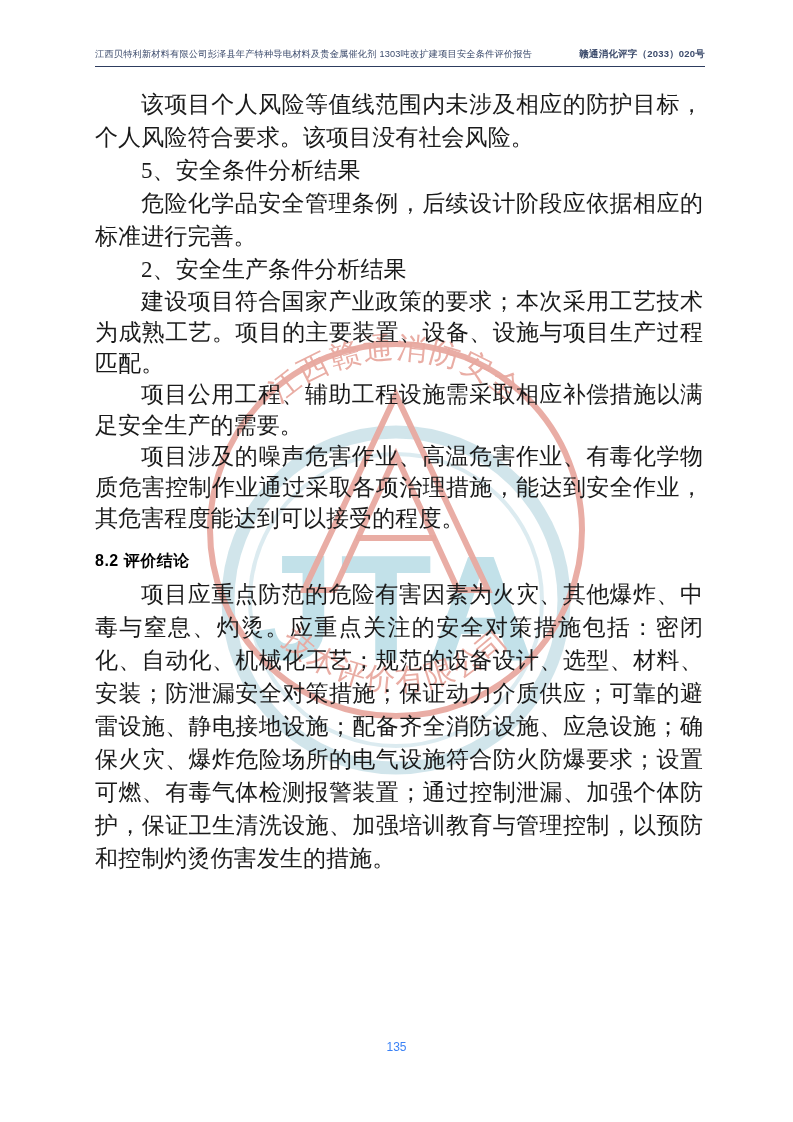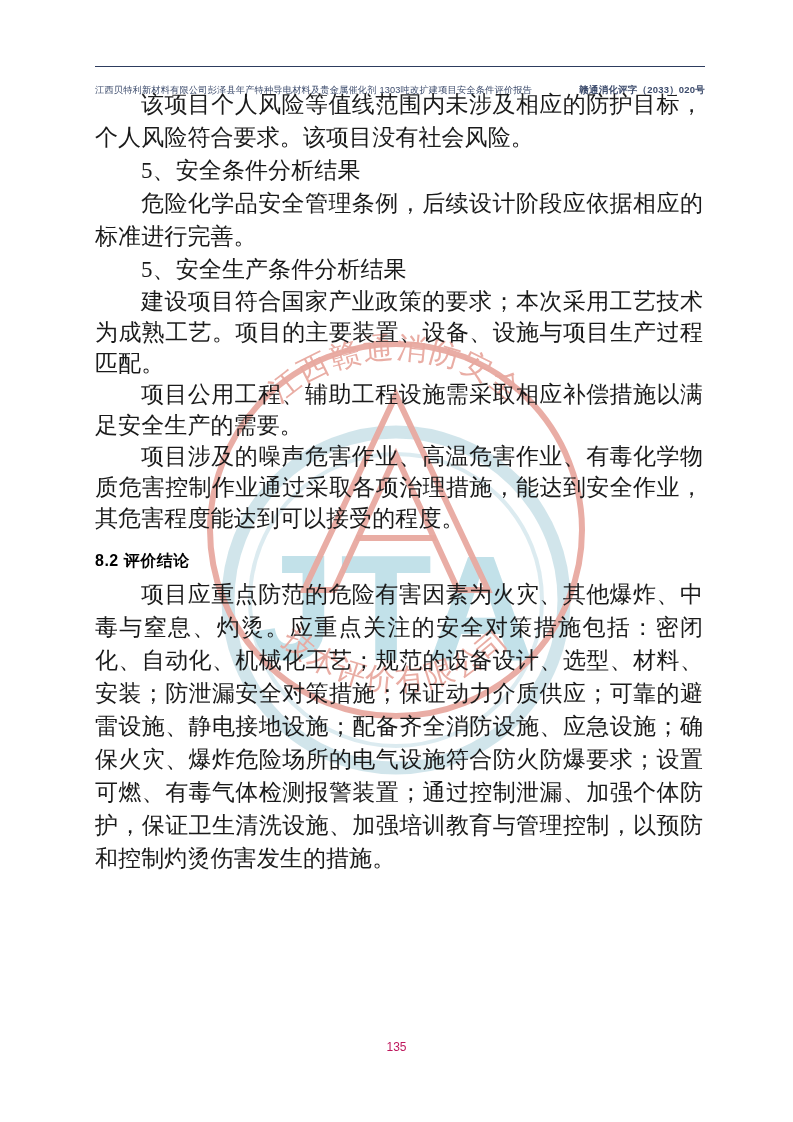"江西贝特利新材料有限公司彭泽县年产特种导电材料及贵金属催化剂" .header-left { margin-top: 36px -> none }
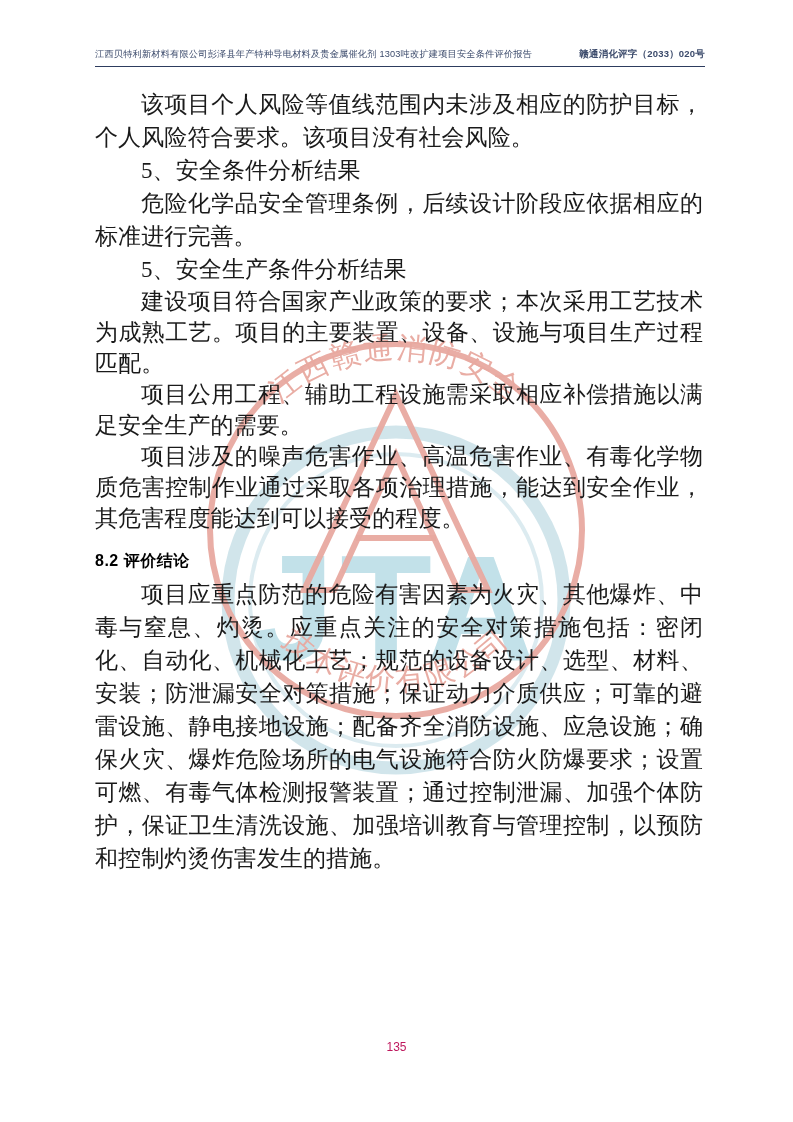"5、安全生产条件分析结果" p.para { text: 5 -> 2 }
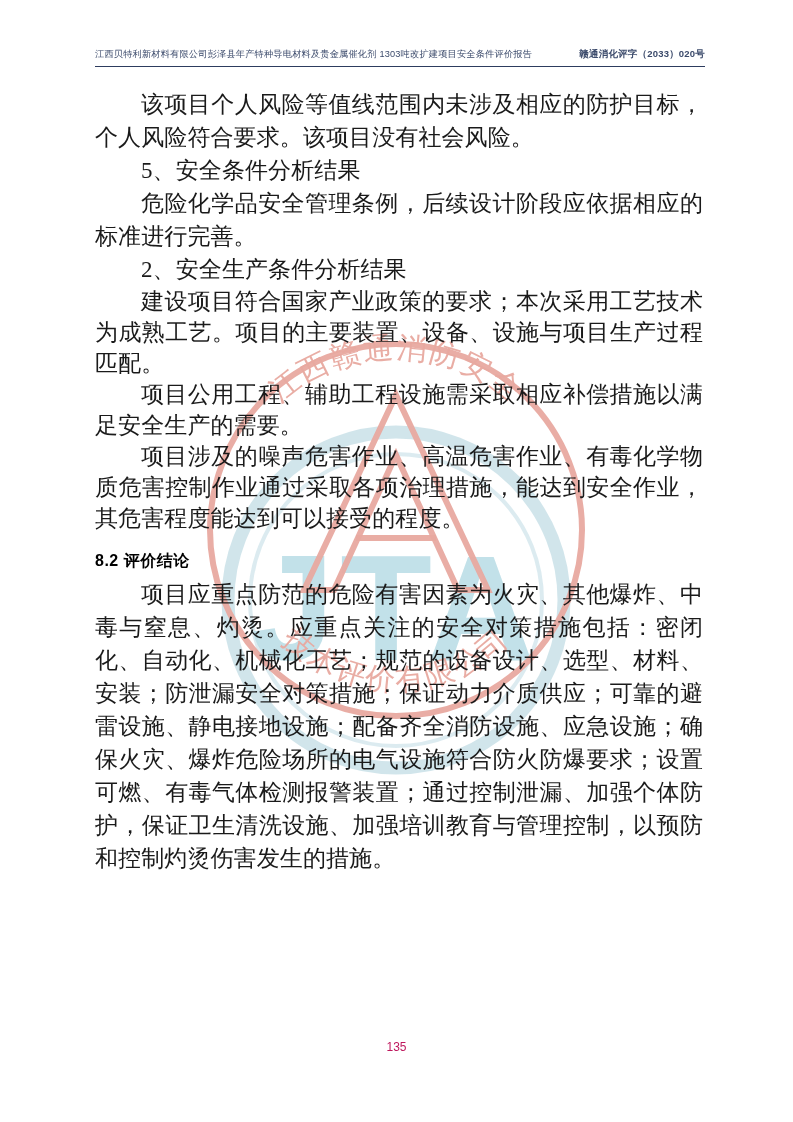"135" .page-number { color: #be185d -> #3b82f6 }
